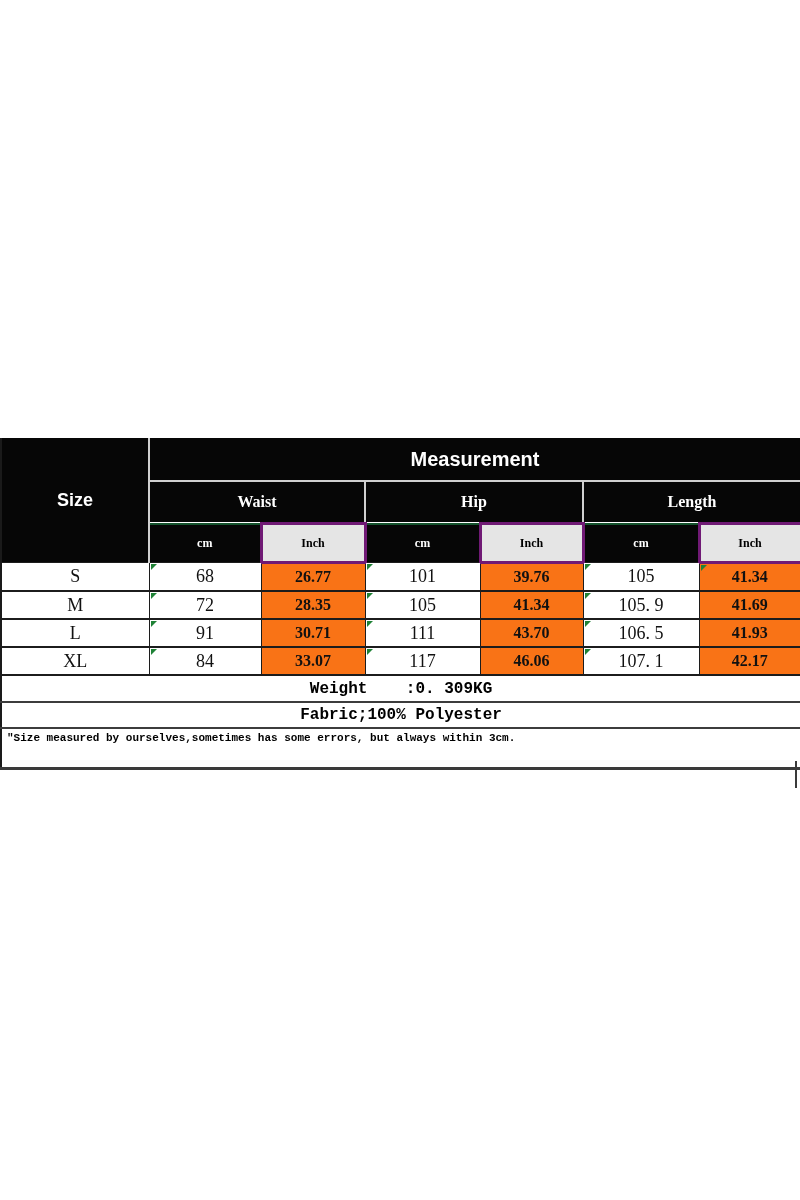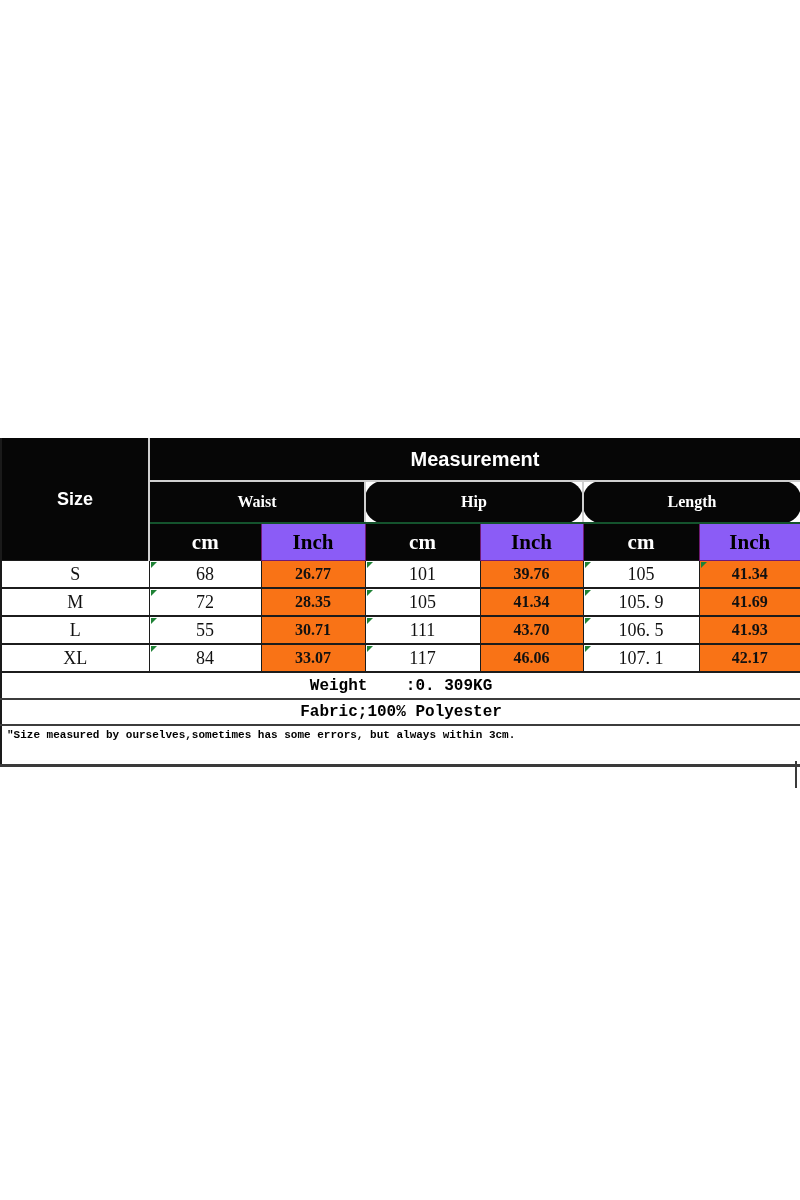"Hip" .group-cell.gsep { border-radius: 18px -> none }
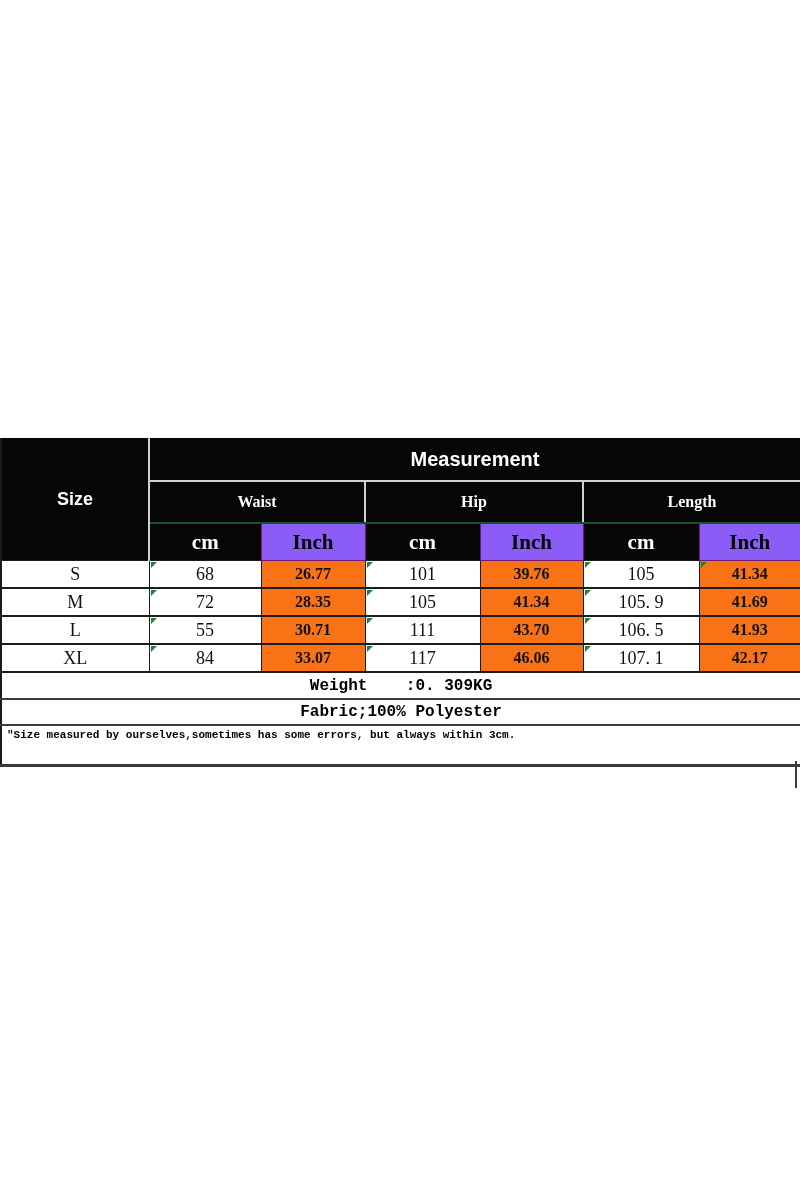"cm" .unit-row td { font-size: 21px -> 12px }
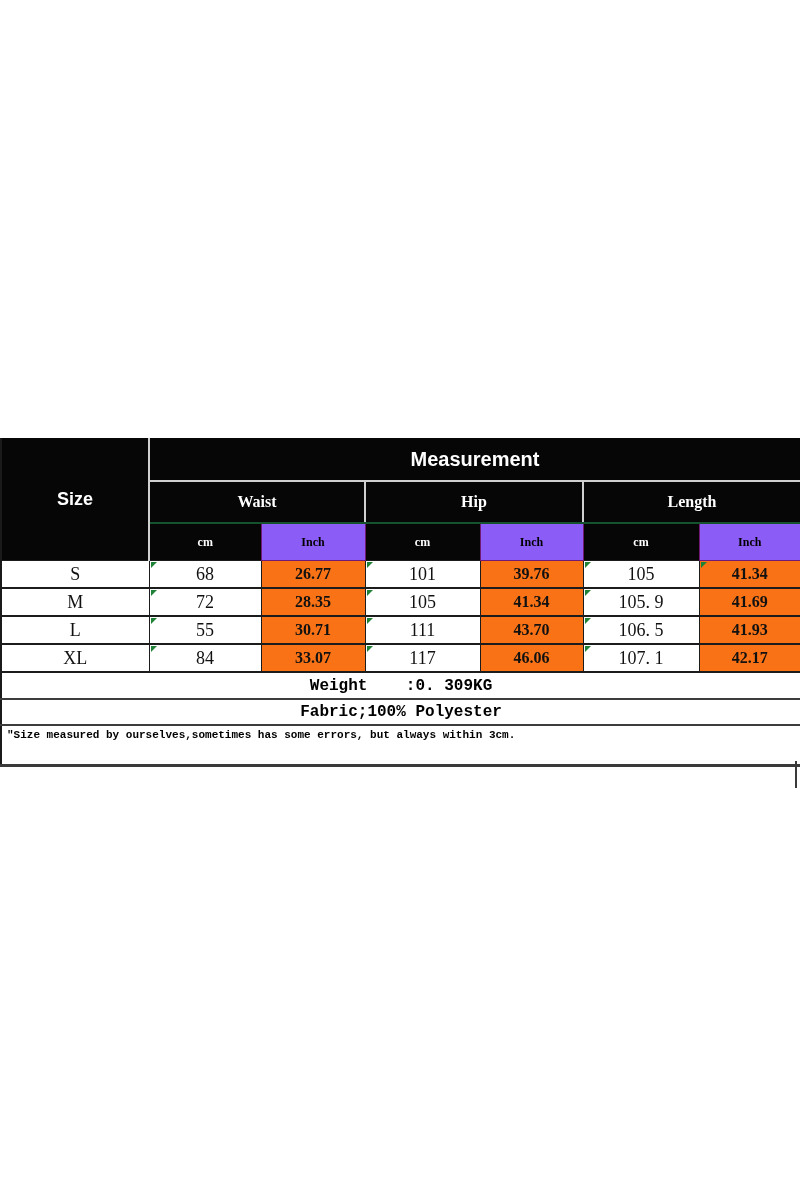"Inch" .unit-inch { background: #8b5cf6 -> #e5e5e5; border: 1px solid #701a75 -> 3px solid #701a75 }
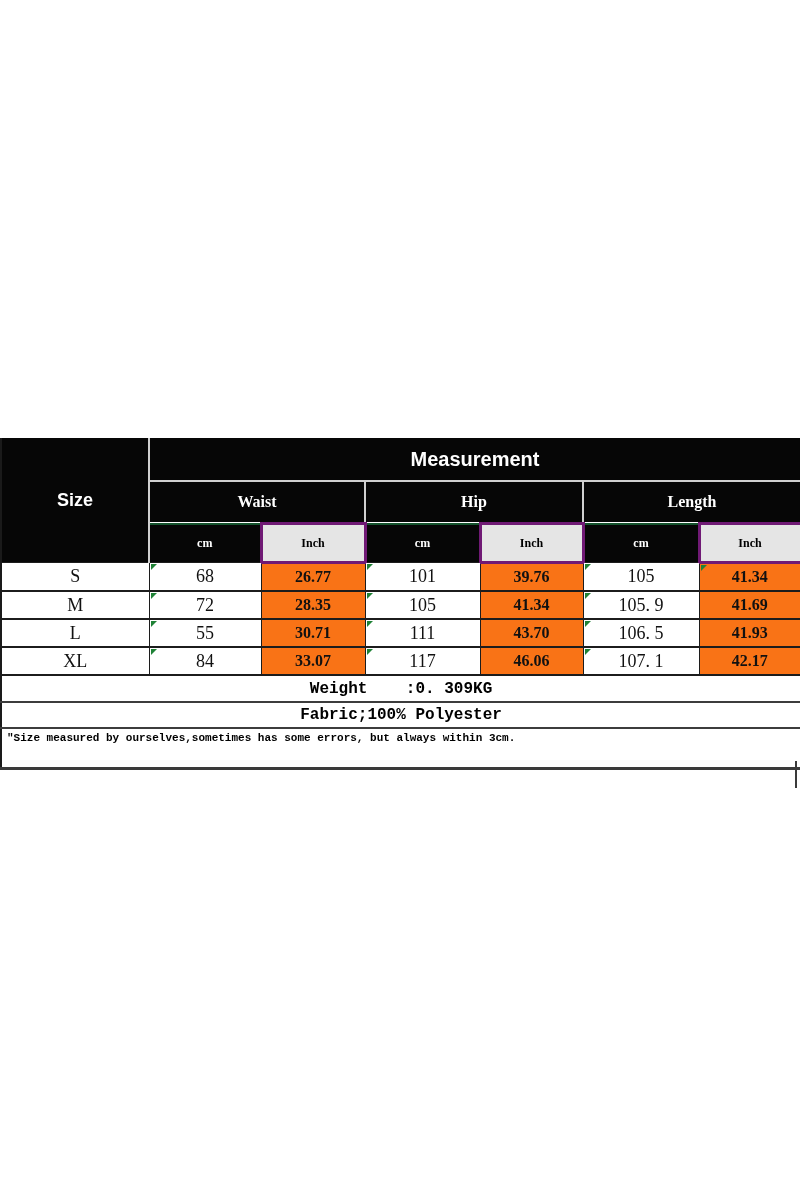"55" span { text: 55 -> 91 }
